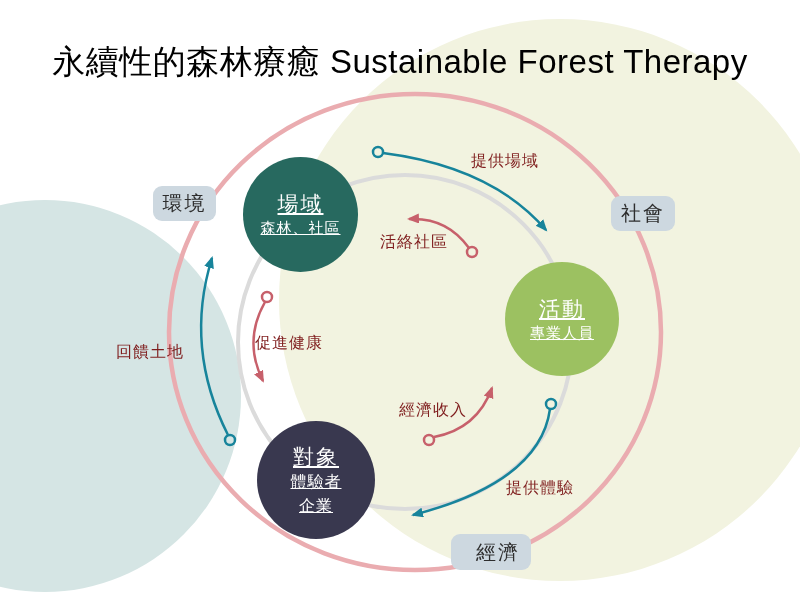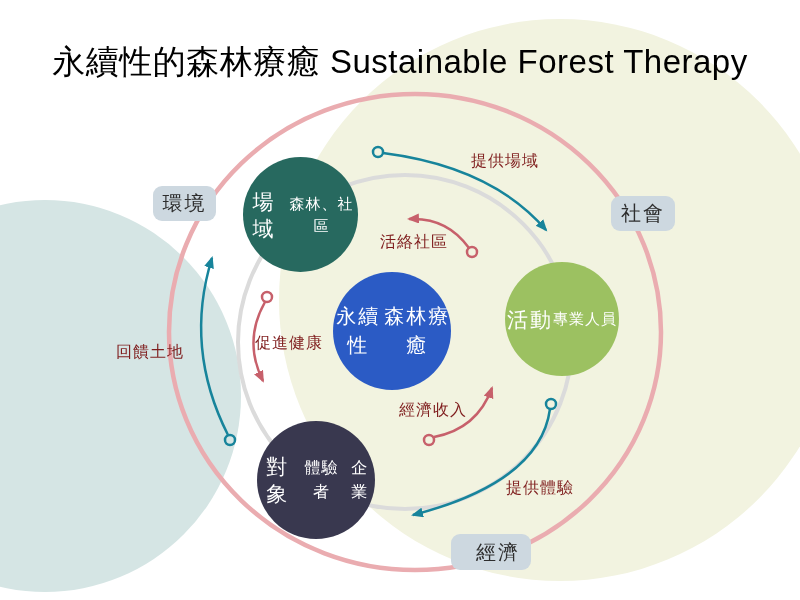"場域" .node { flex-direction: row -> column; text-decoration: none -> underline }
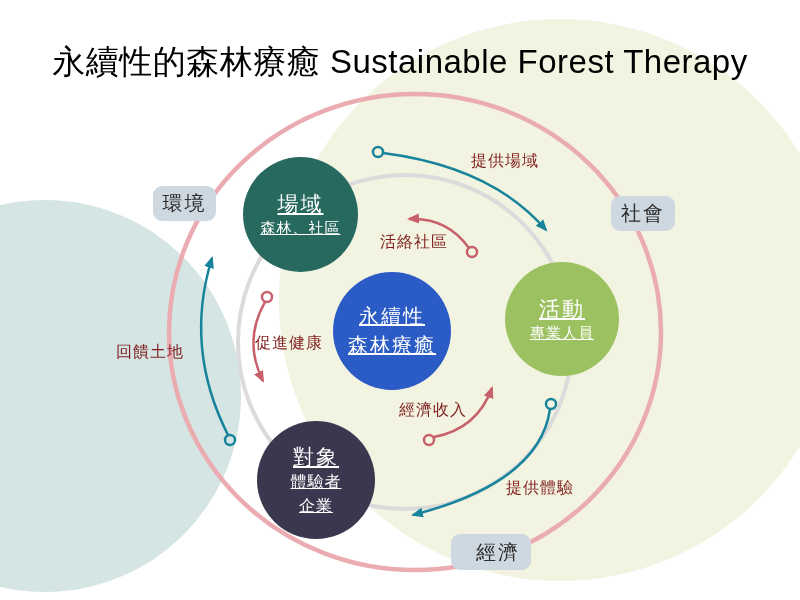"永續性" div.node { html: <div> <div>永續性</div> <div>森林療癒</div> </div> -> none }
